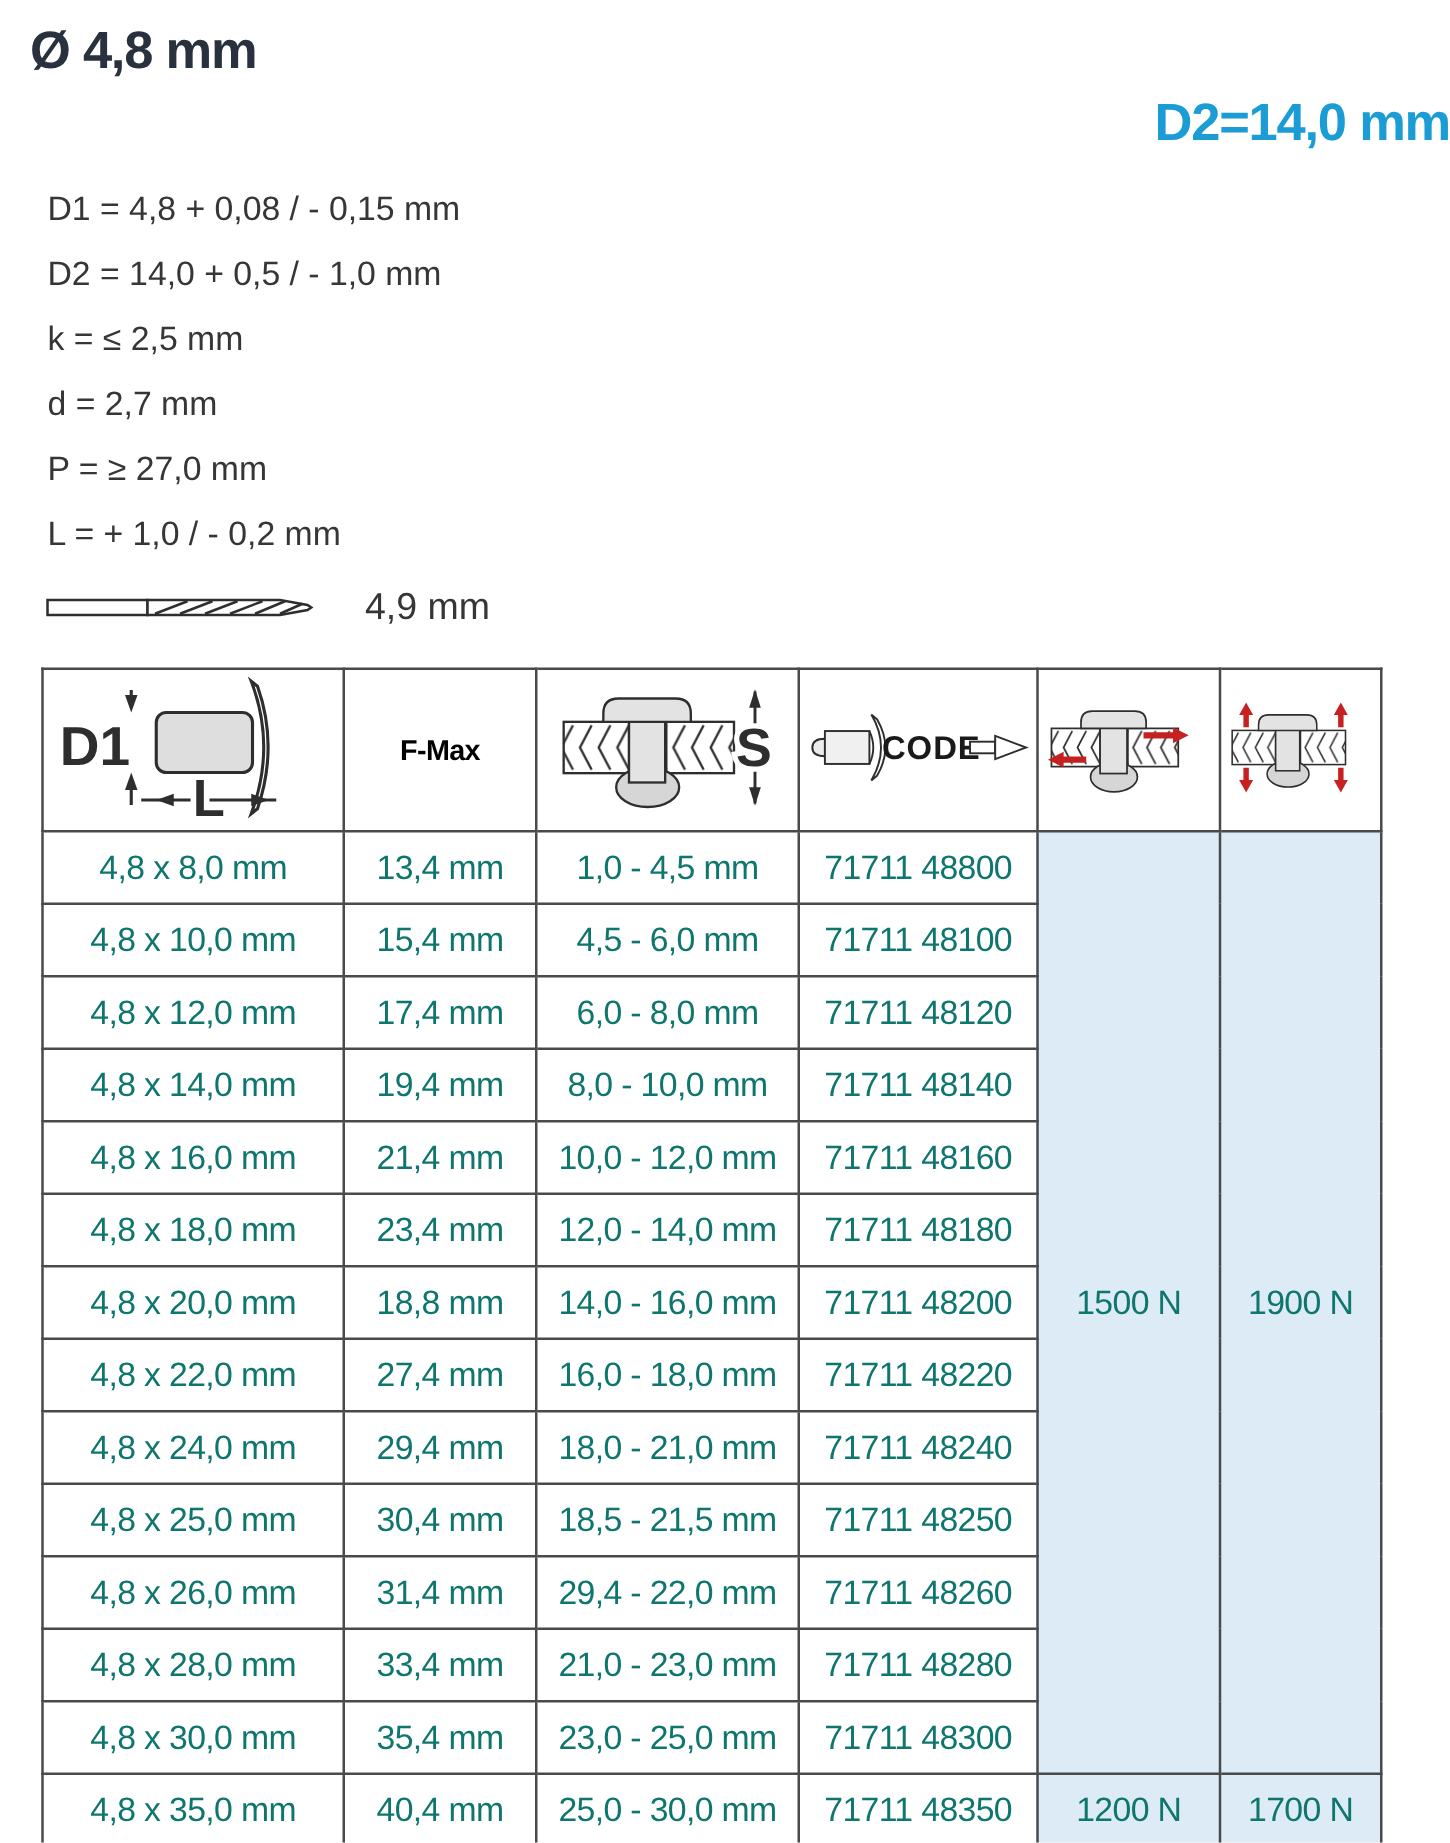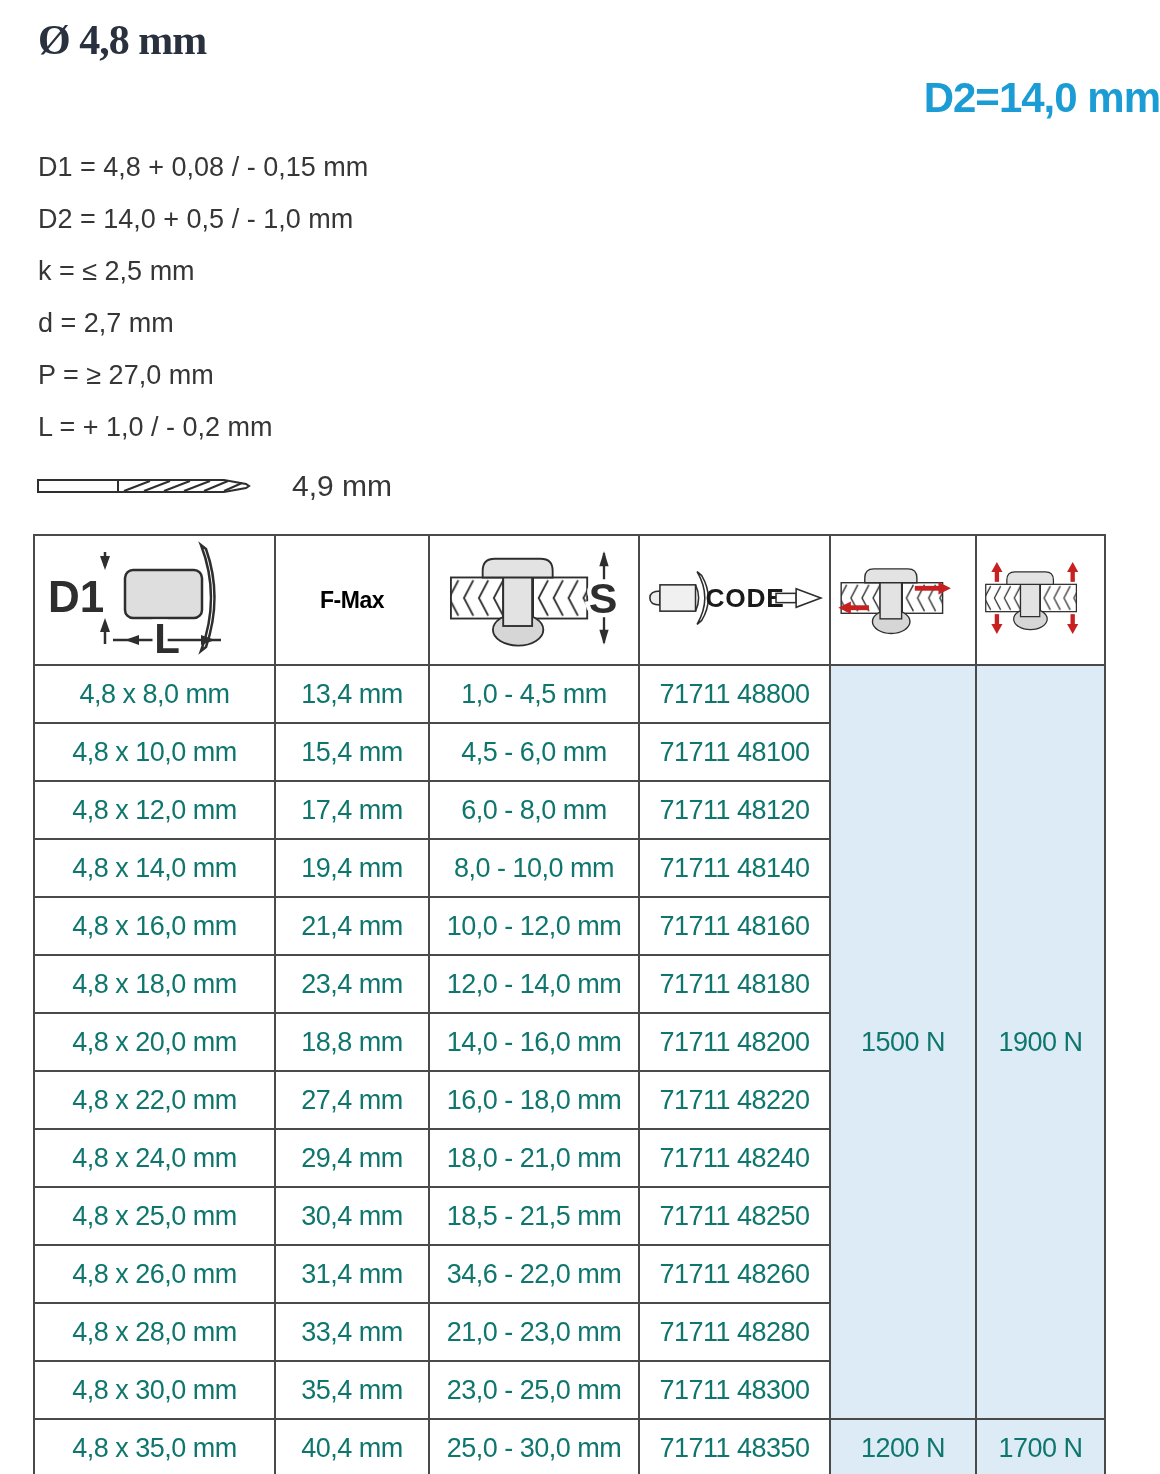"Ø 4,8 mm" .title-main { font-family: Liberation Serif, serif -> none; margin: 8px 0 0 38px -> 8px 0 0 24px }
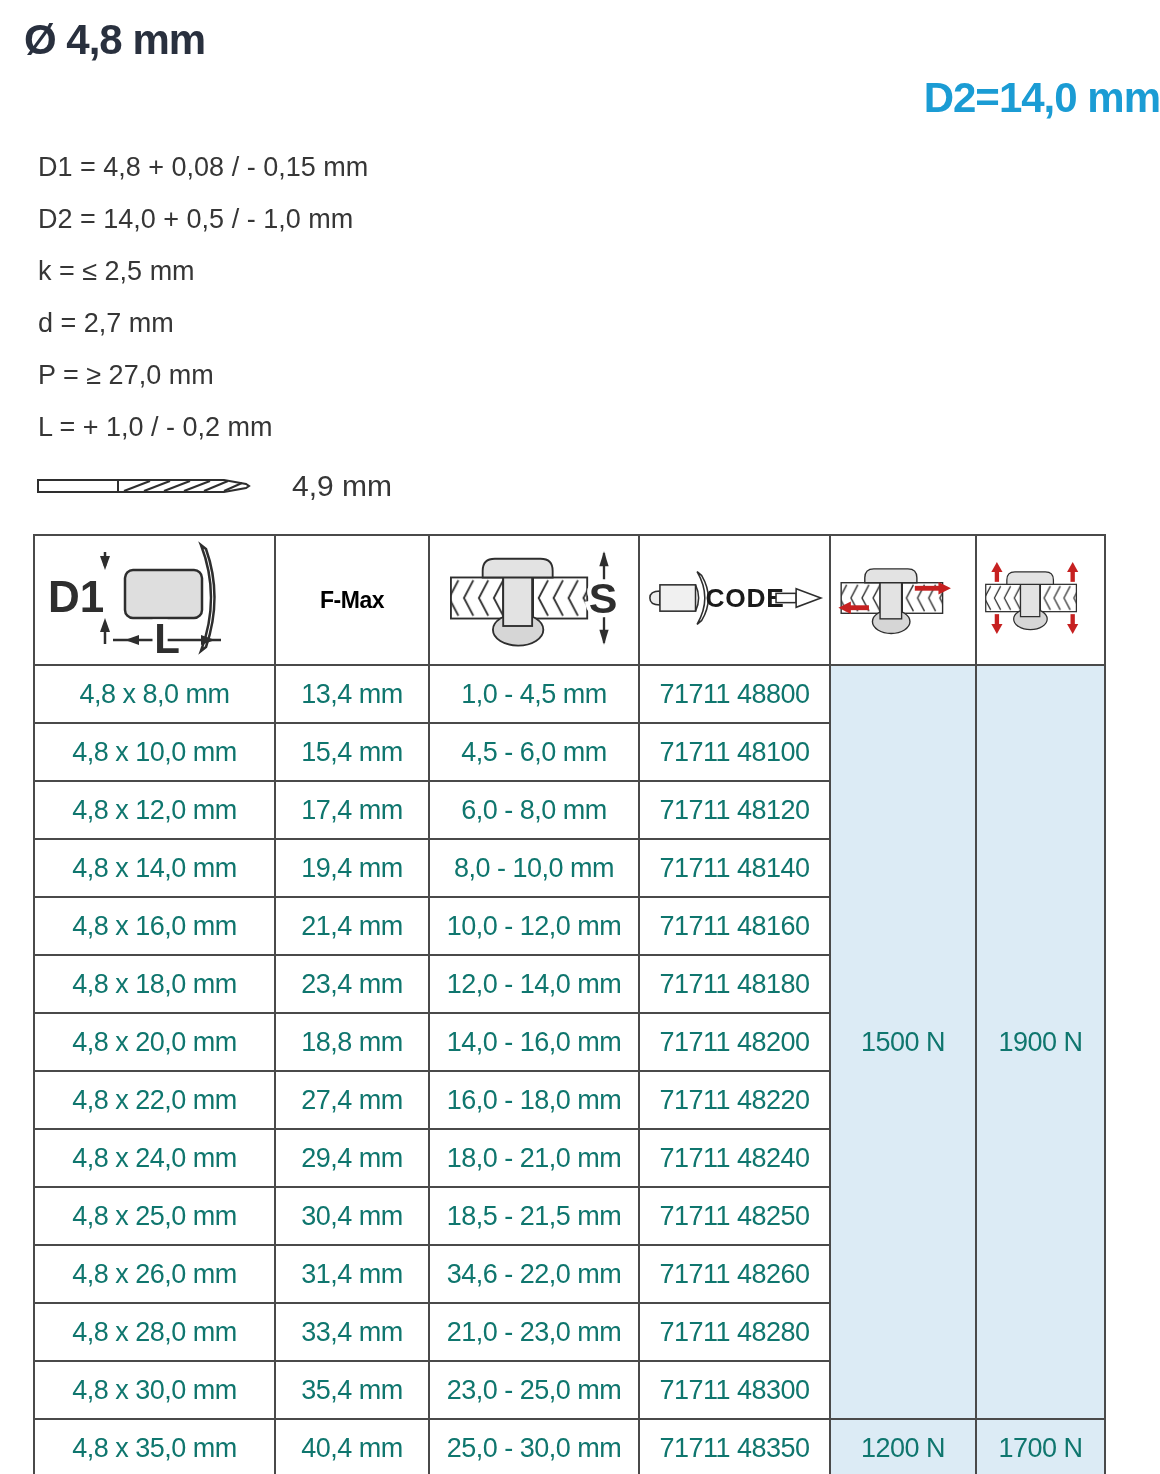"34,6 - 22,0 mm" td { text: 34,6 -> 29,4 }
